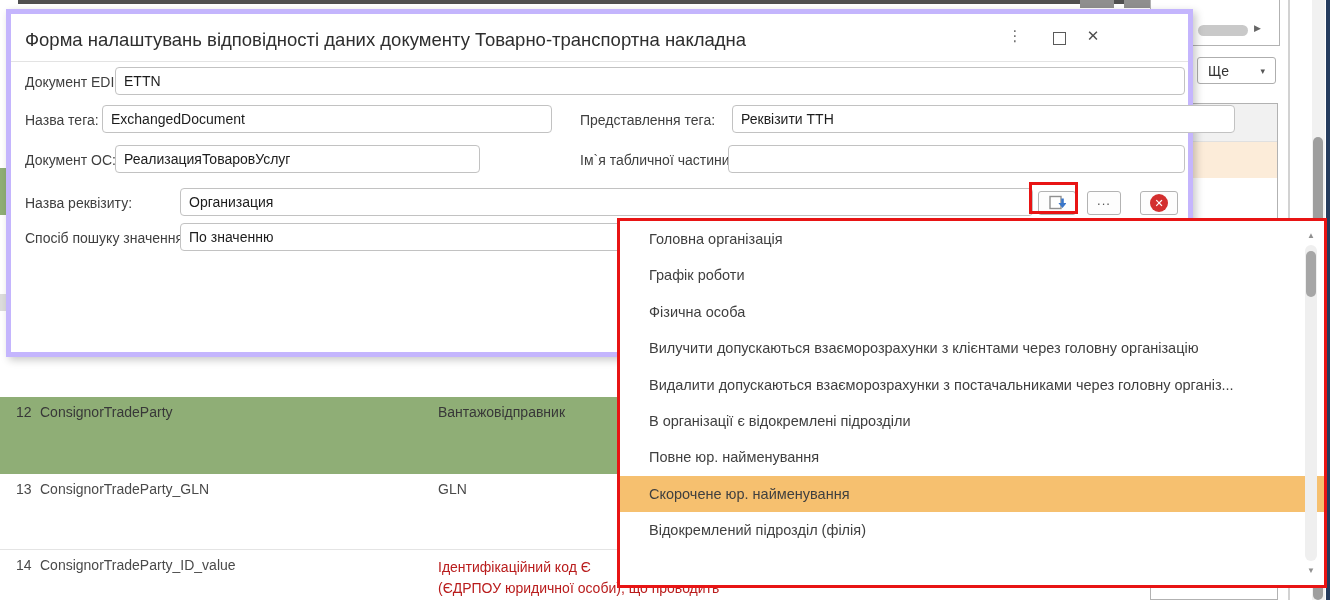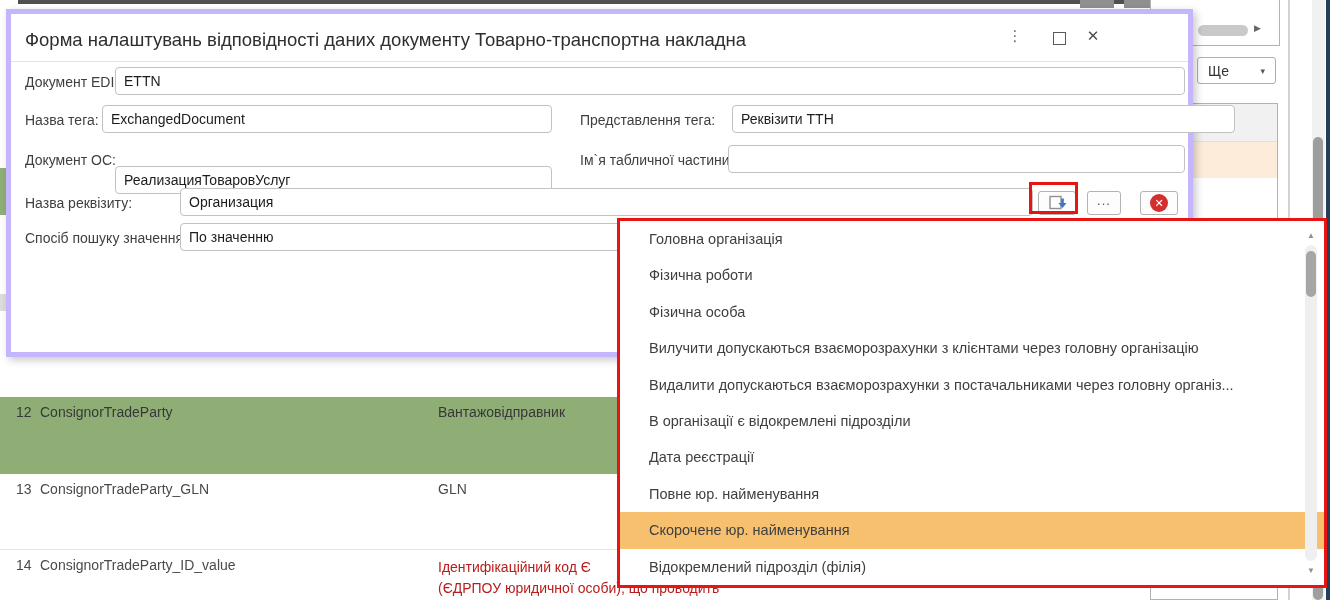"РеализацияТоваровУслуг" input.inp { margin-top: 21px -> none; width: 437px -> 365px }
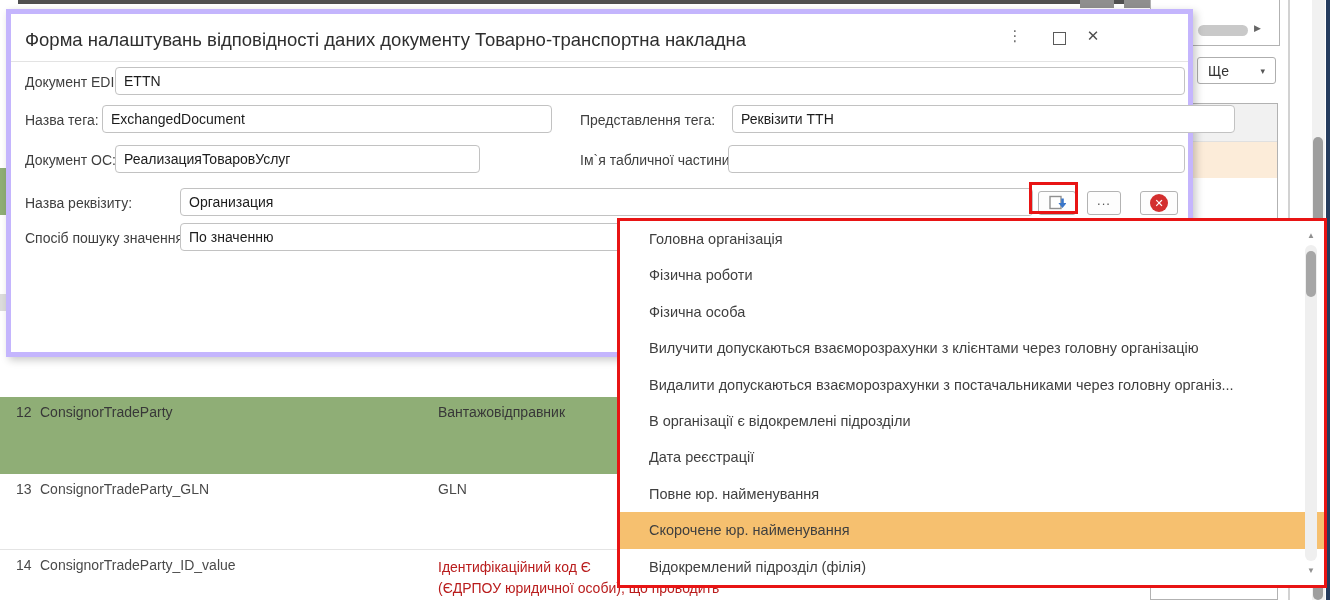"Фізична роботи" div.dd-item { text: Фізична -> Графік }
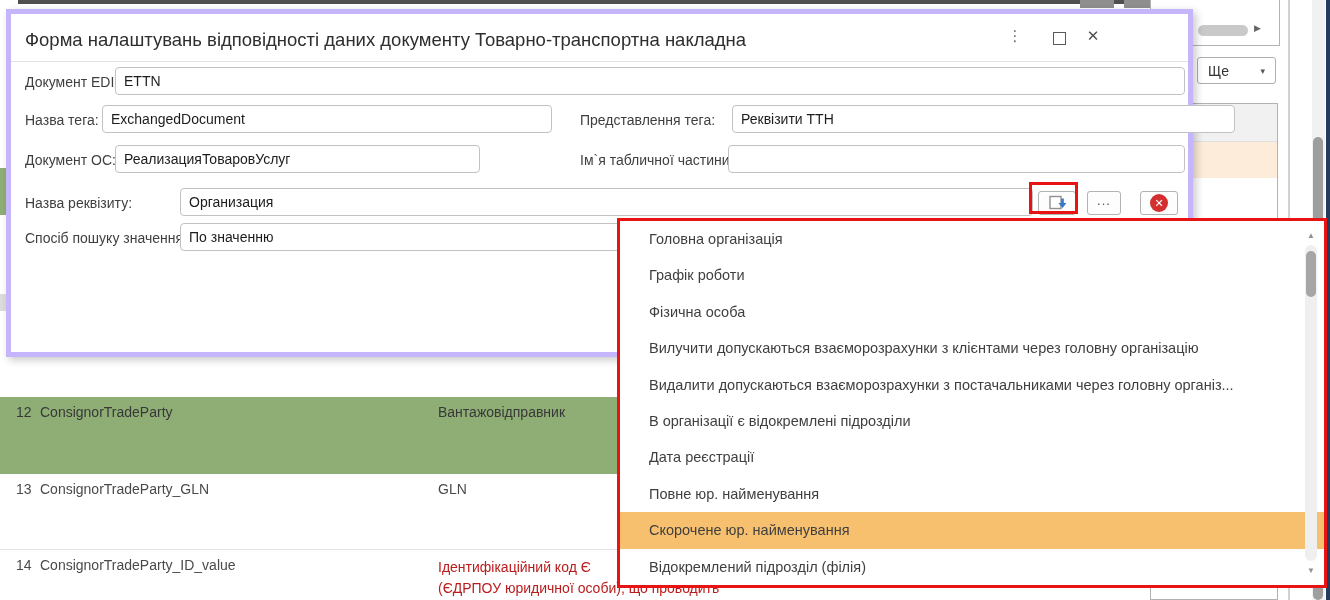"Дата реєстрації" div.dd-item { html: <div>Дата реєстрації</div> -> none }
